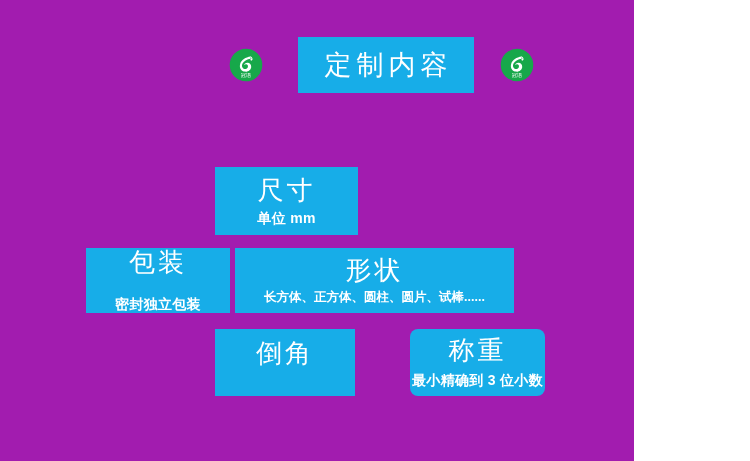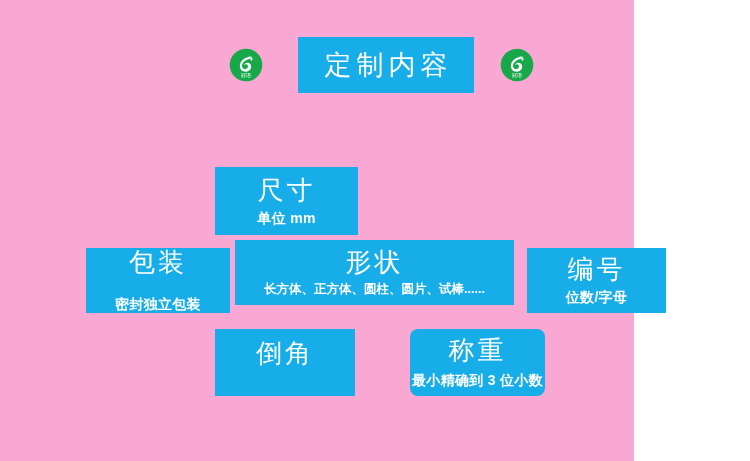"定制内容" #canvas { background: #f9a8d4 -> #a21caf }
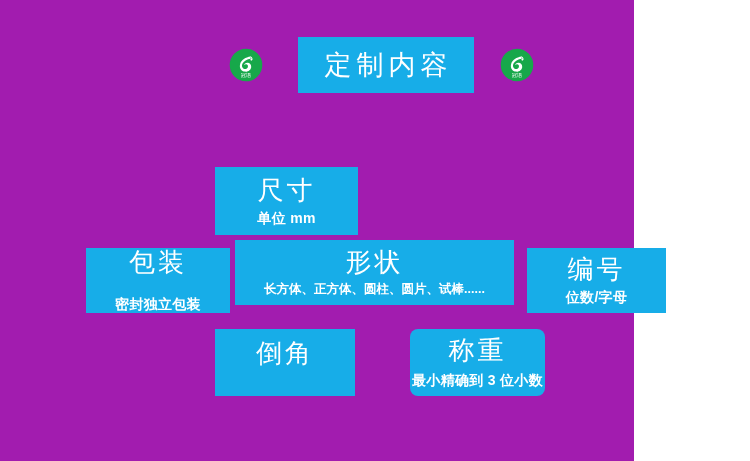"形状" #card-shape { top: 240px -> 248px }
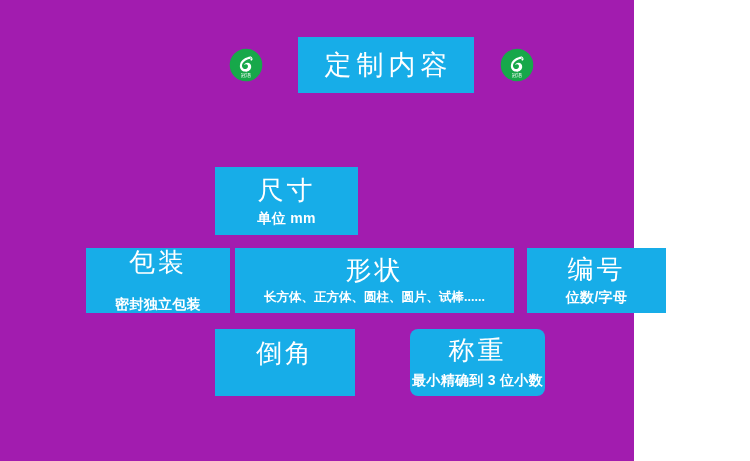"编号" div.card { html: <div> <span>编号</span> <span>位数/字母</span> </div> -> none }
